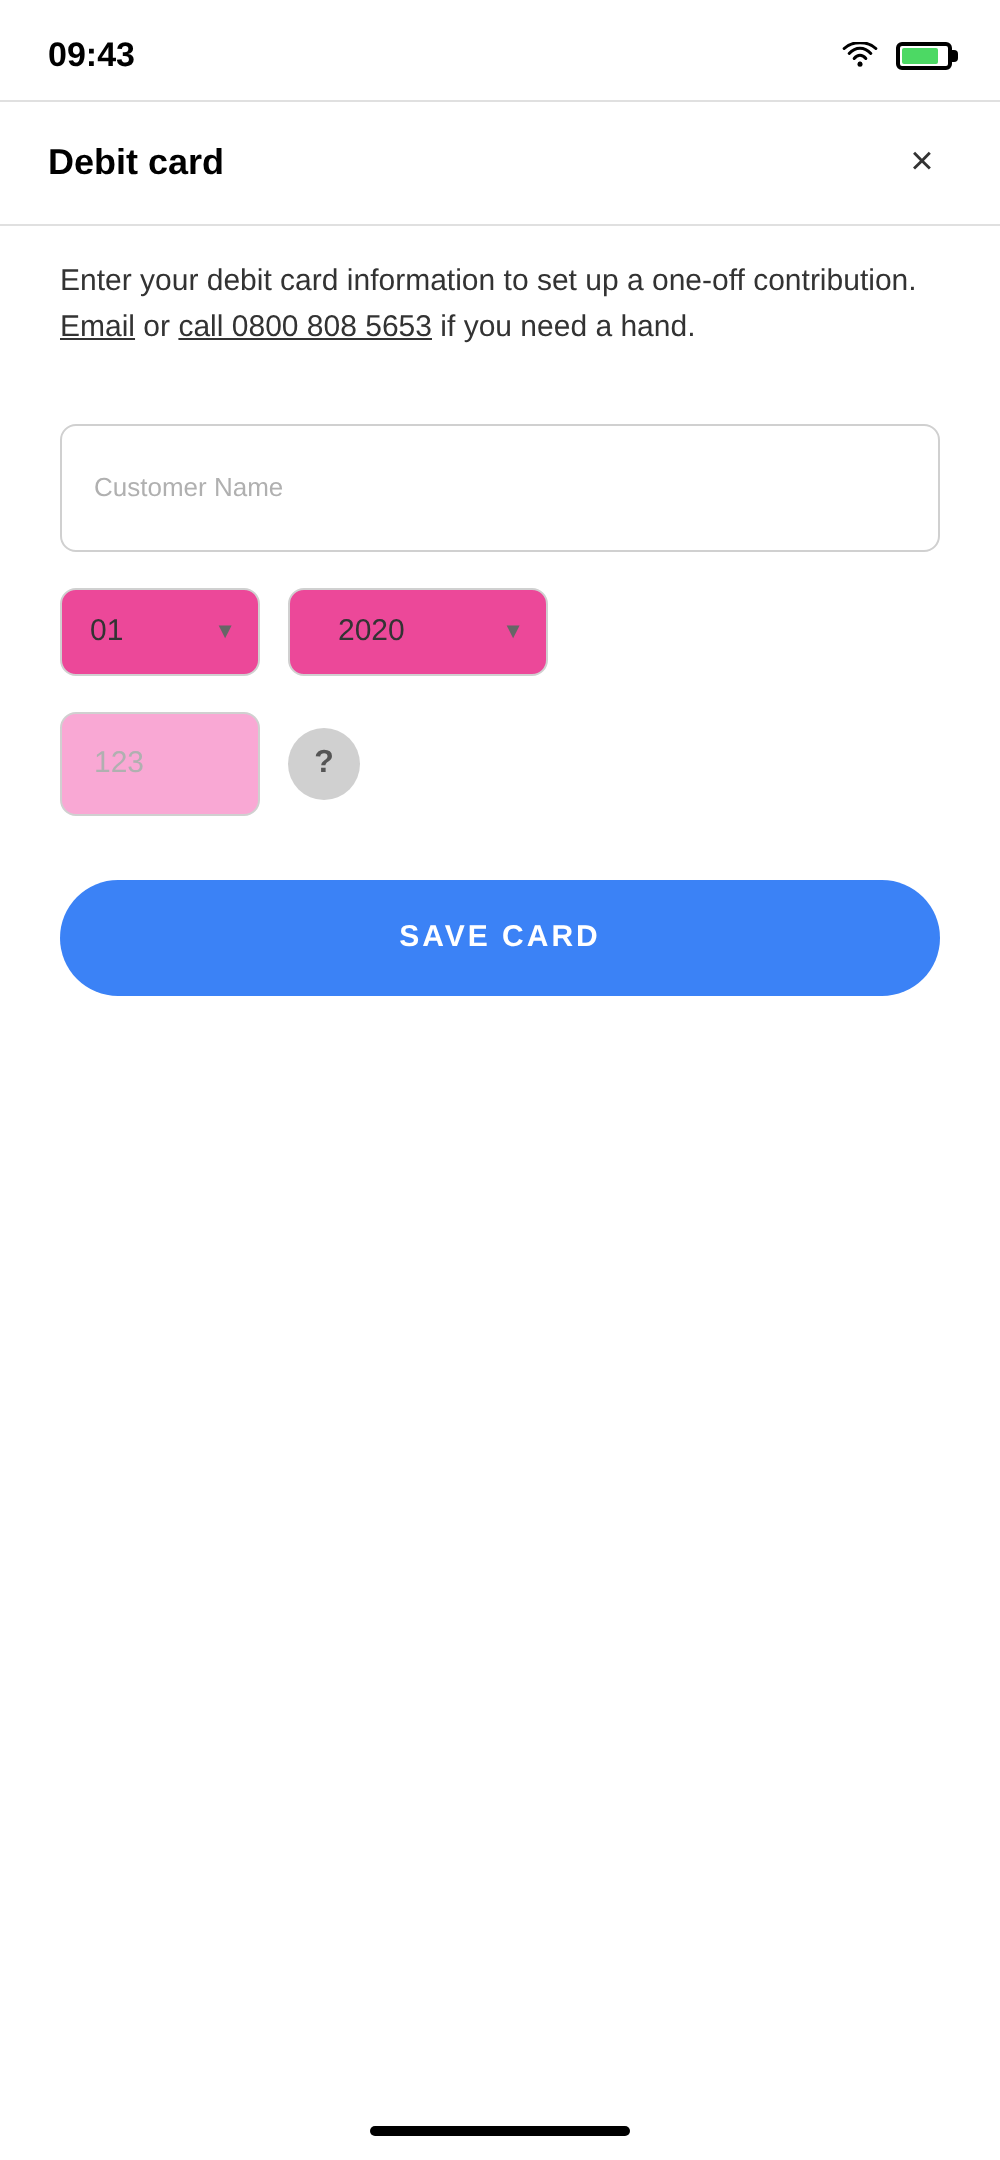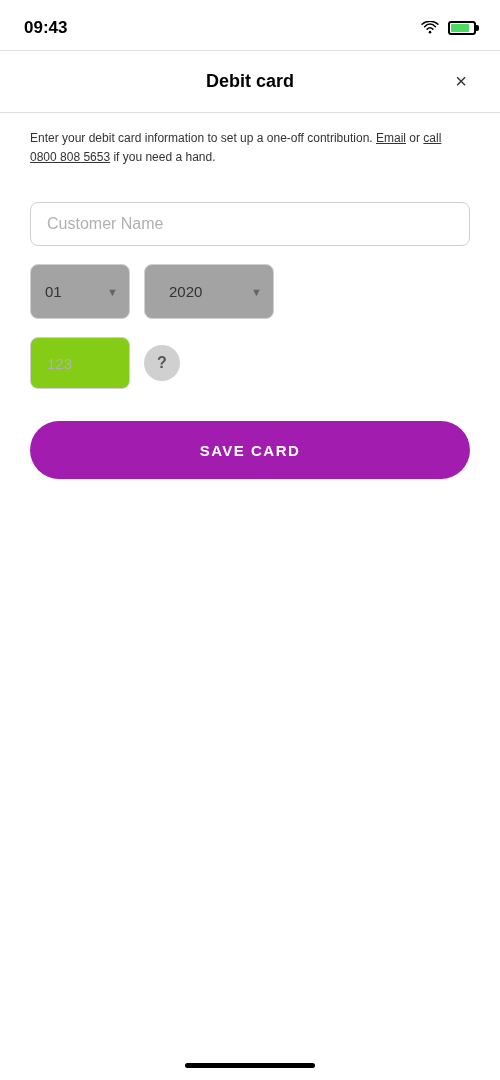"Debit card" .header { justify-content: center -> flex-start }
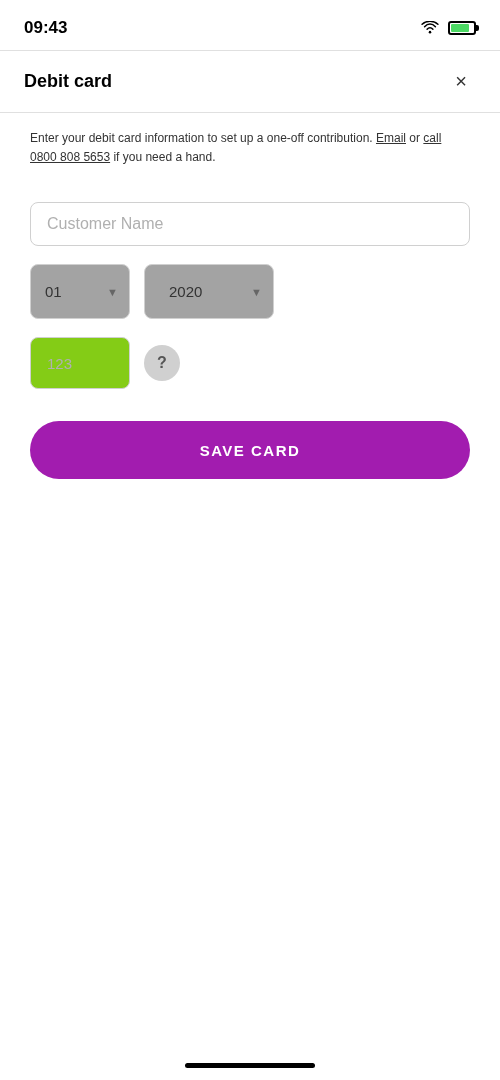"Enter your debit card information" .description { font-size: 12px -> 15px }
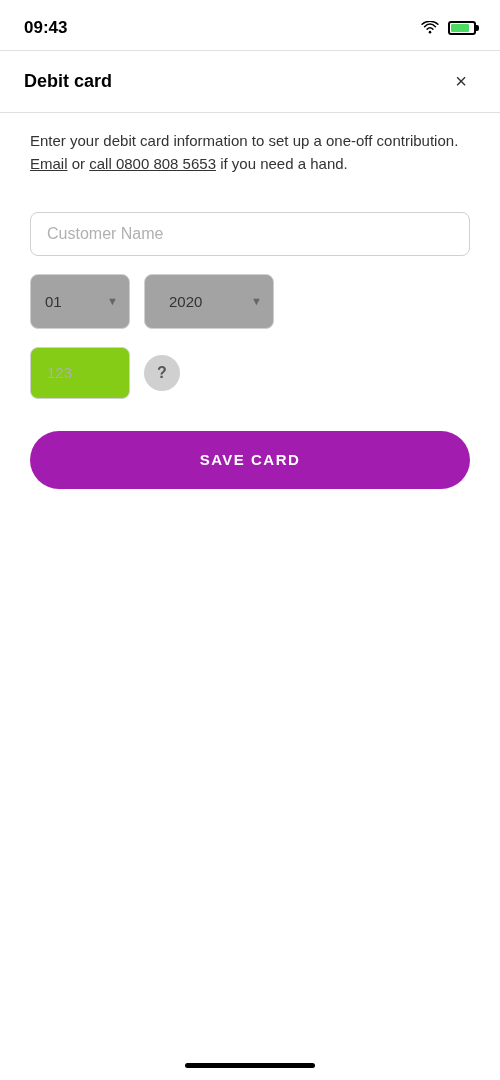"Customer Name" .form-input { font-size: 16px -> 13px; height: 44px -> 64px }
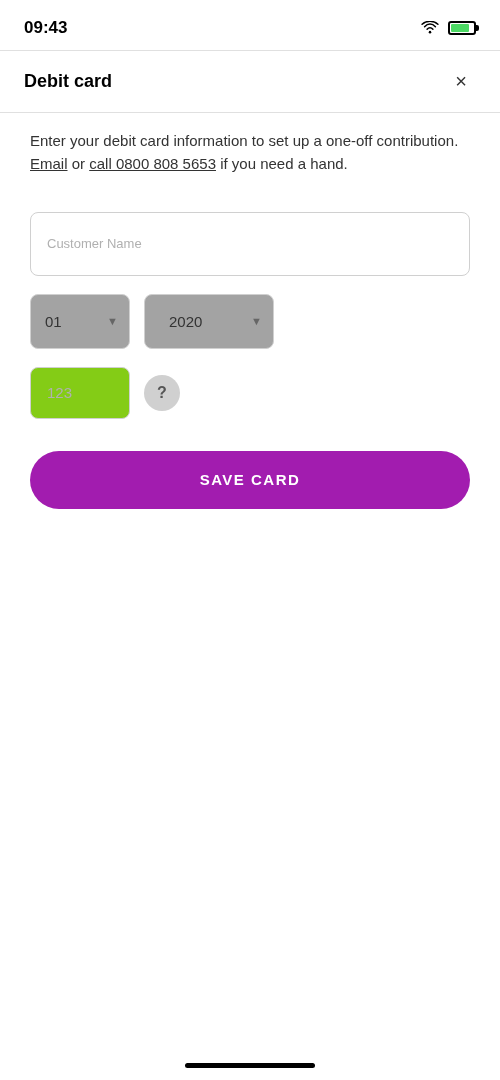"01" .expiry-select { background: #a3a3a3 -> #ec4899; height: 55px -> 44px }
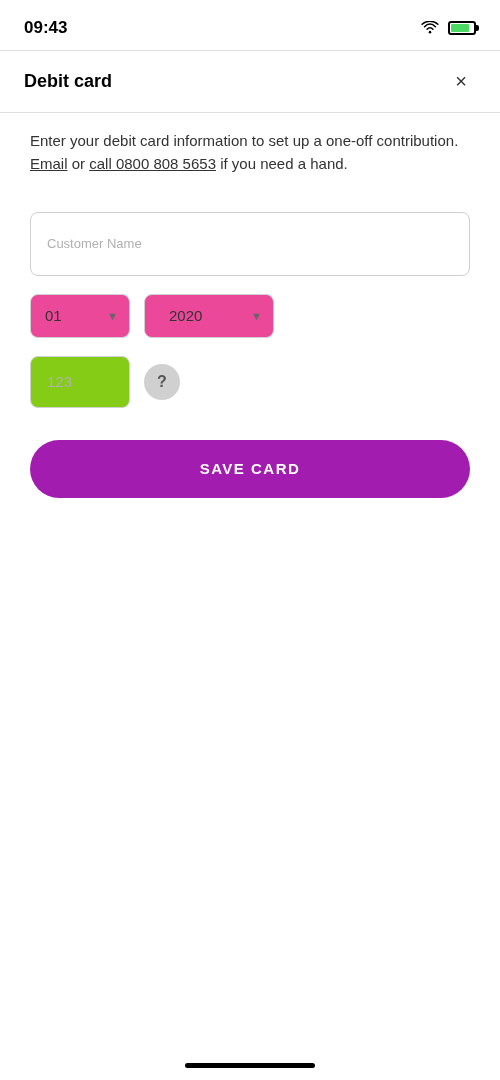"123" .cvv-input { background: #84cc16 -> #f9a8d4 }
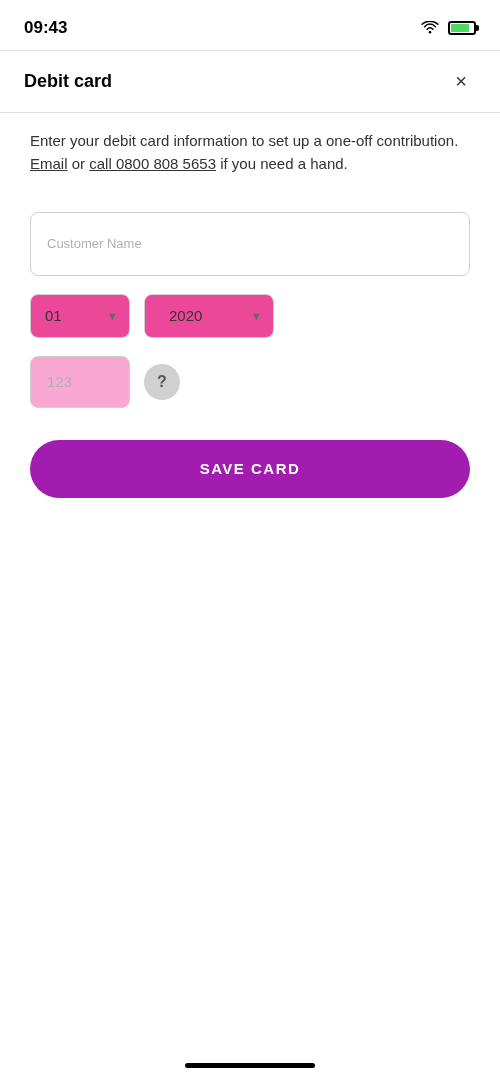"SAVE CARD" .save-btn { background: #a21caf -> #3b82f6 }
